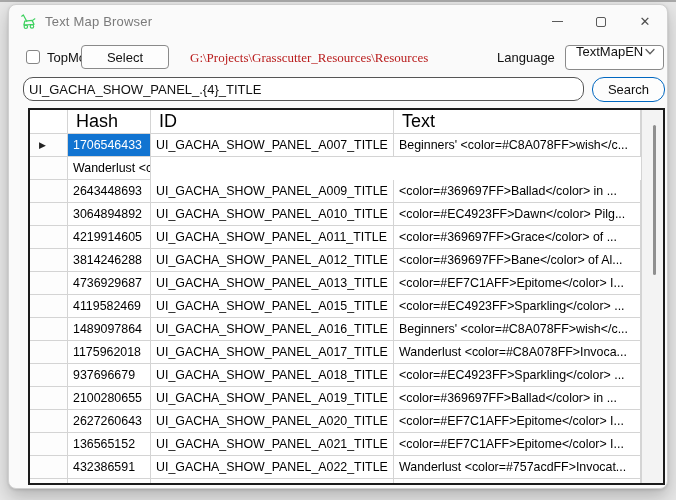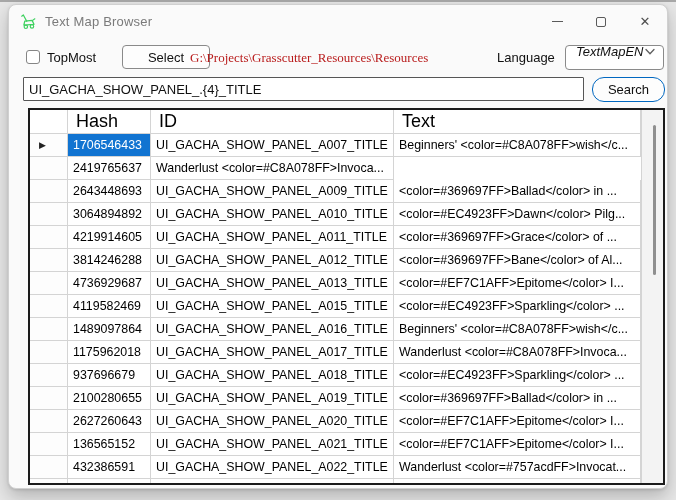"Select" .select-btn { margin-left: 41px -> none }
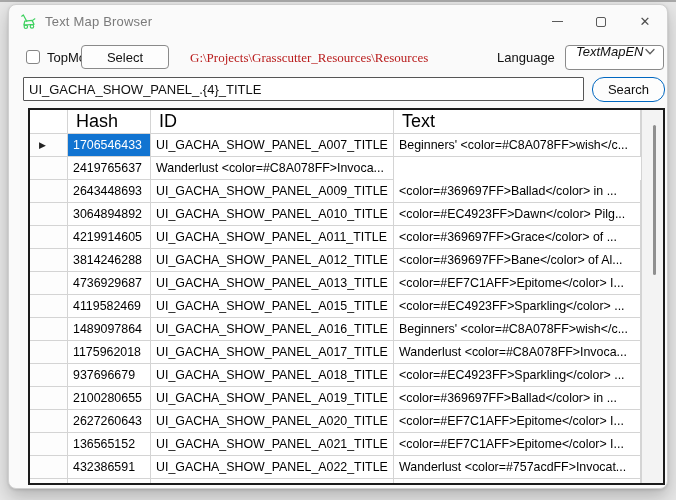"TextMapEN" .combo { font-style: italic -> none }
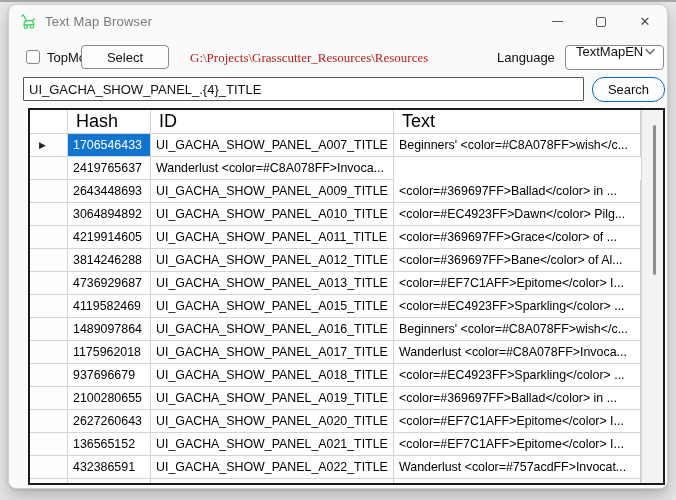"UI_GACHA_SHOW_PANEL_.{4}_TITLE" .search-input { border-radius: 1px -> 10px }
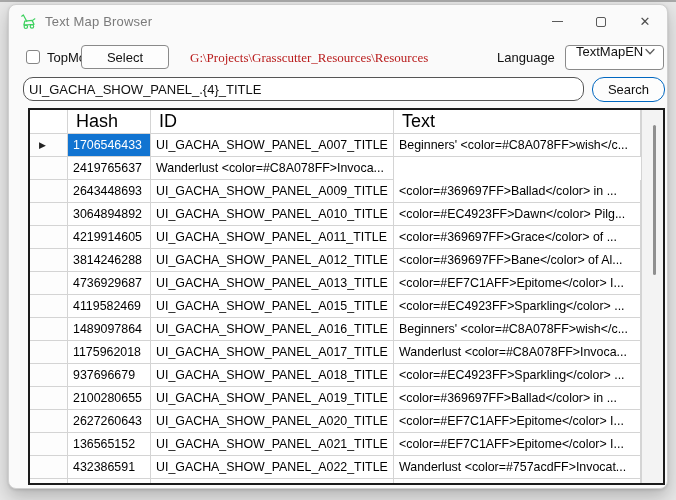"2419765637" div.cell { html: <div>2419765637</div> -> none }
